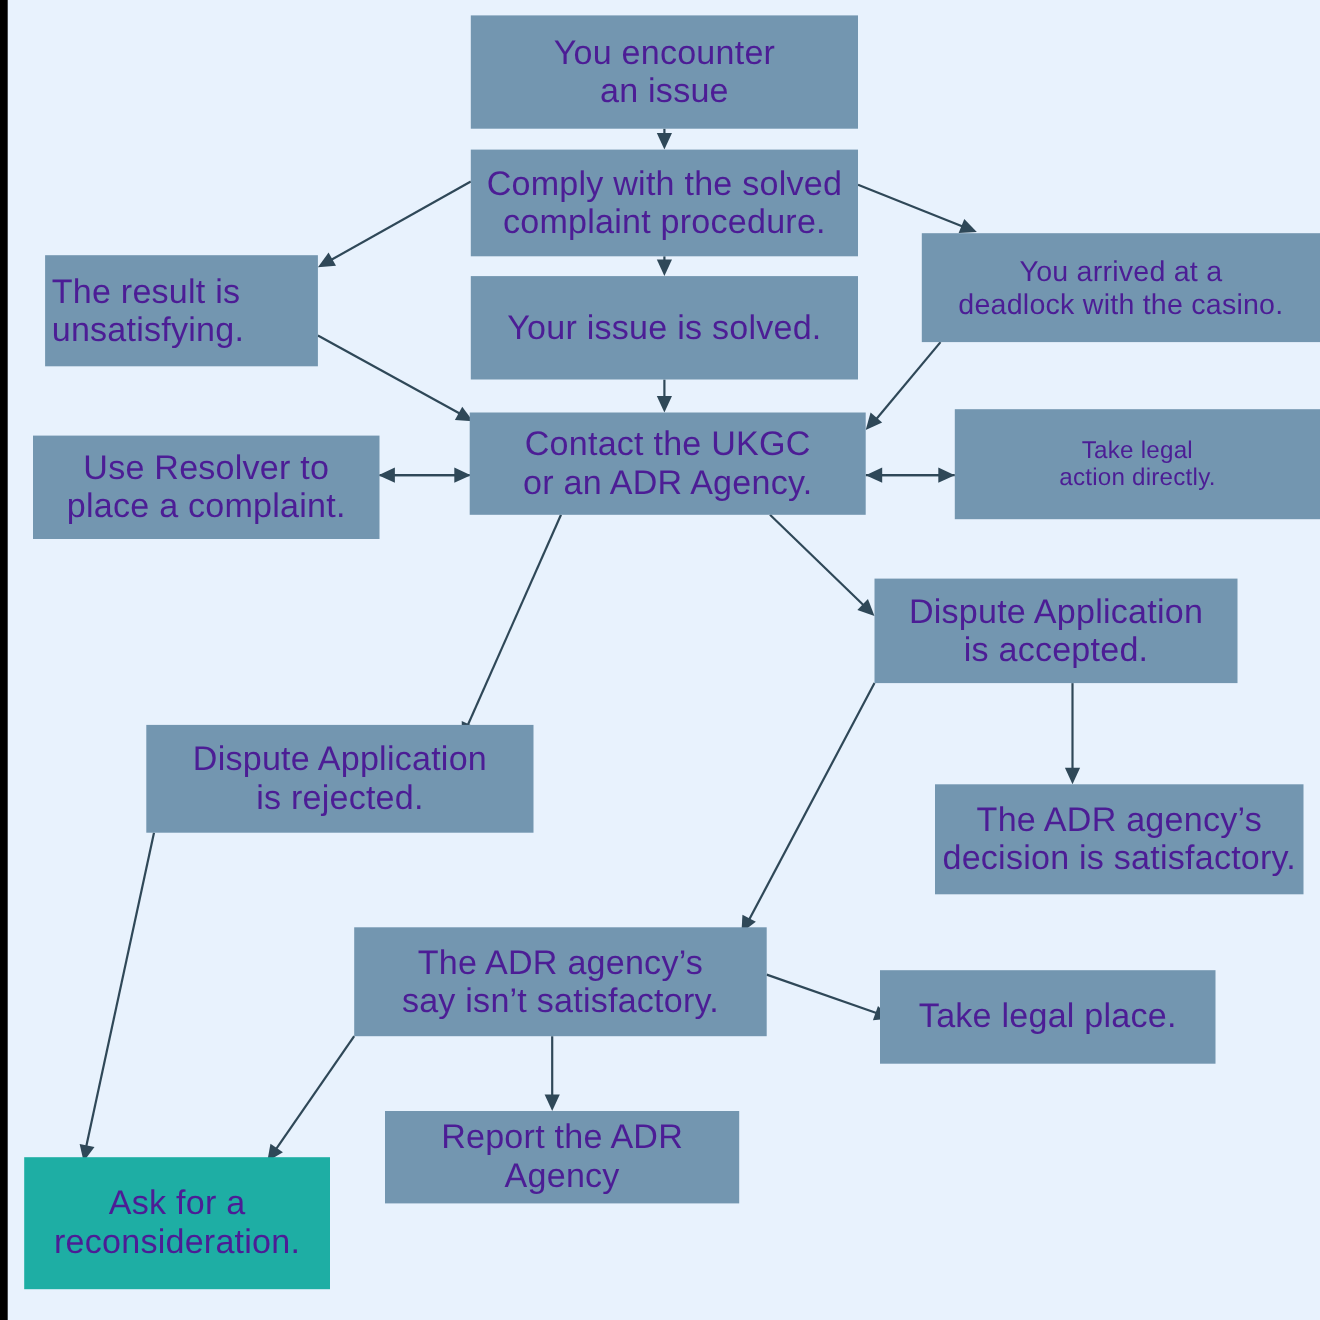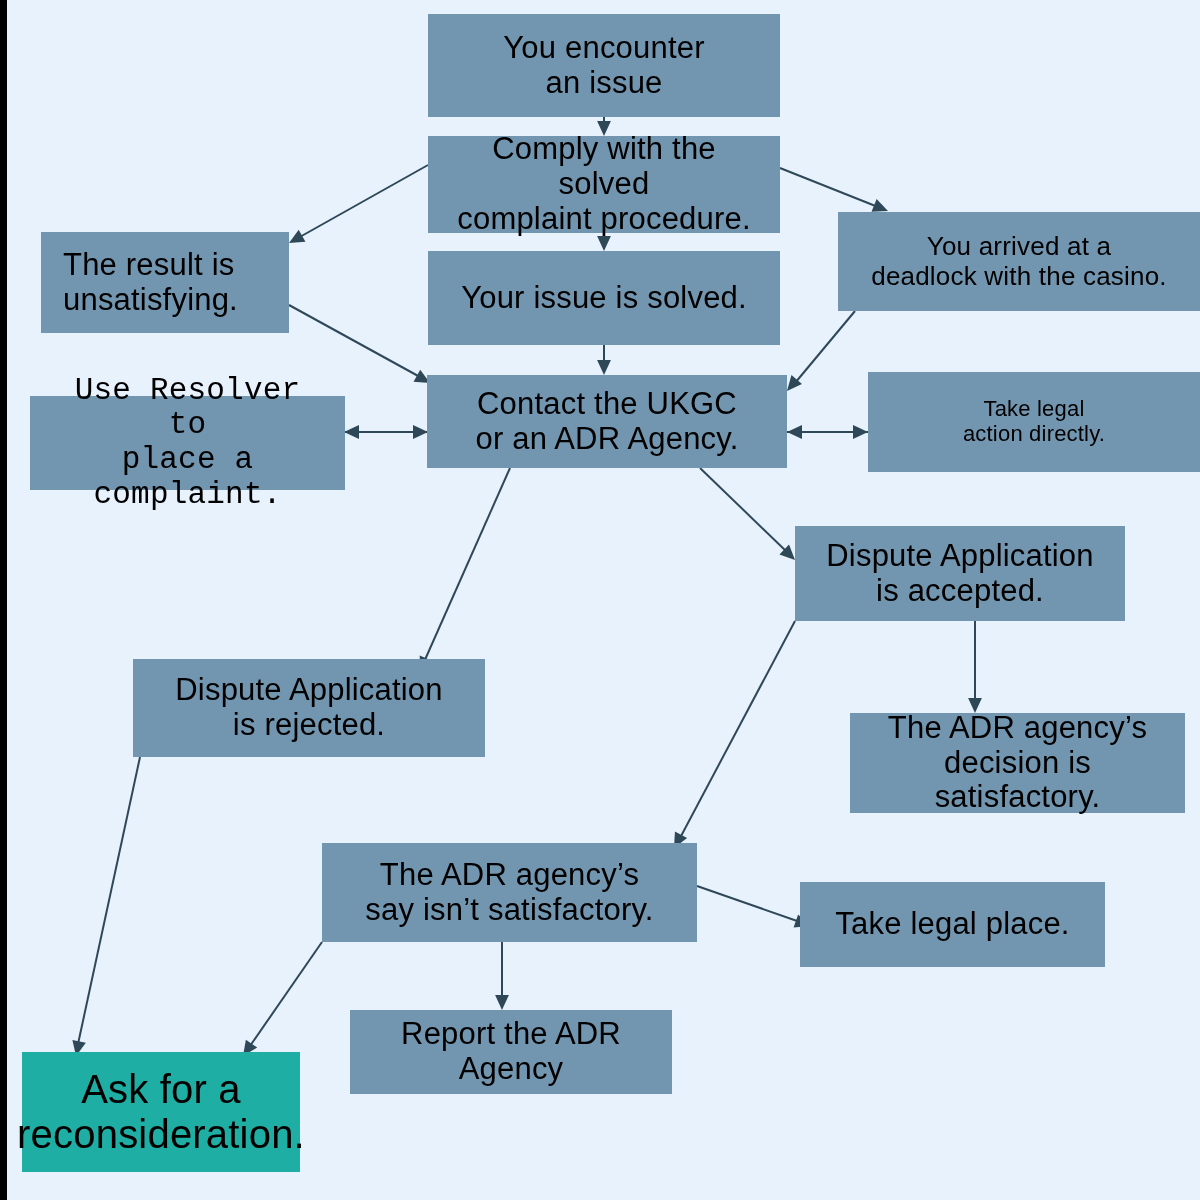"You encounter" .node { color: #000000 -> #4c1d95; padding: 2px 22px -> 2px 6px }
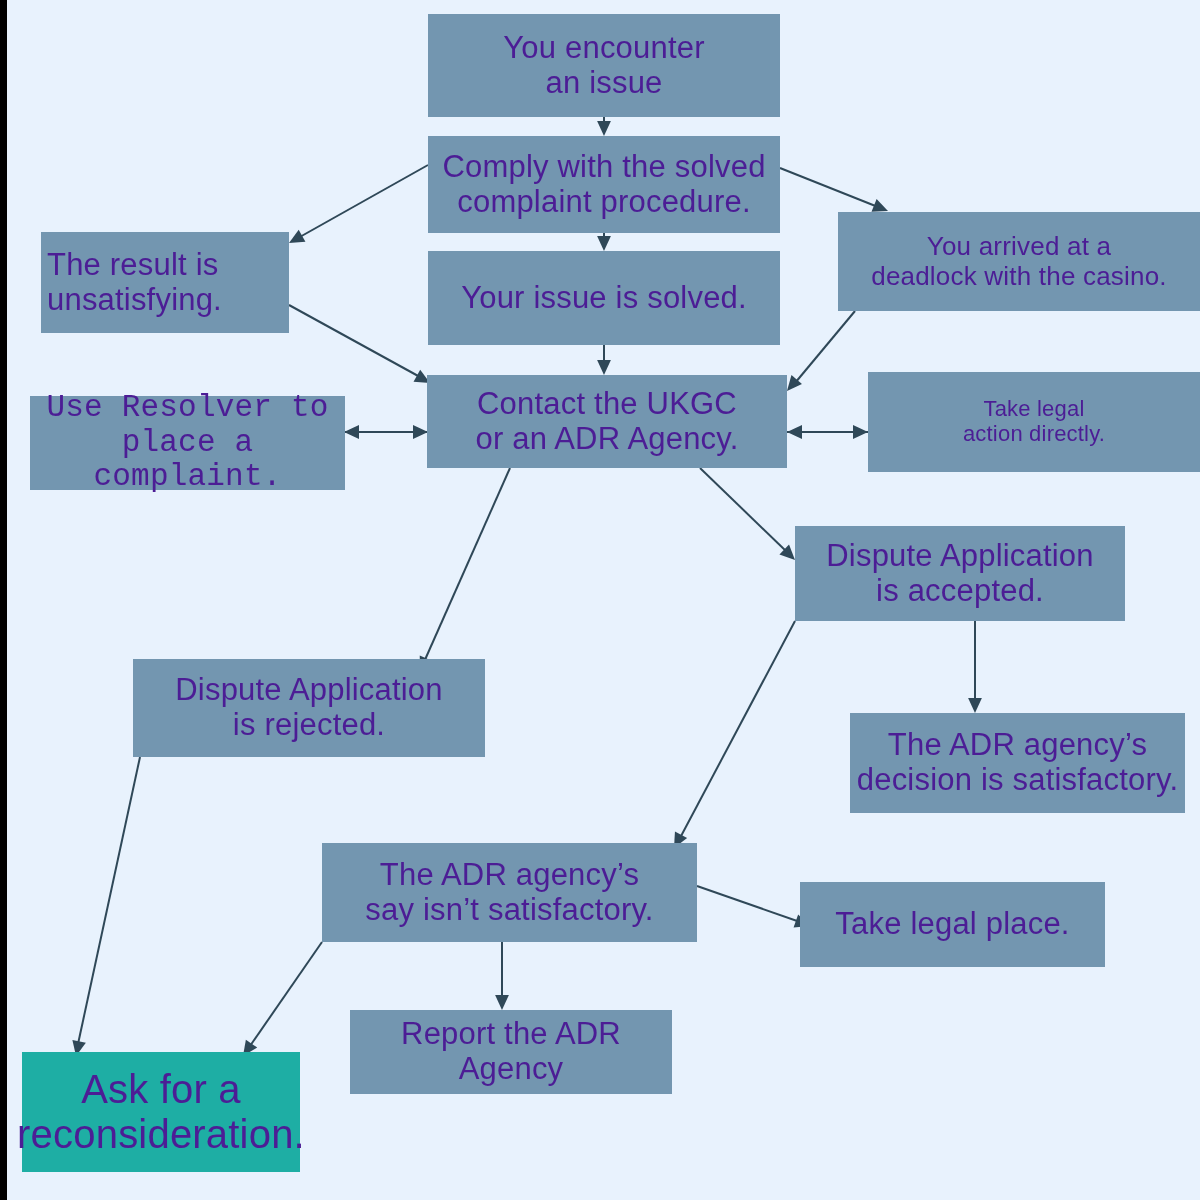"Use Resolver to" span.label { font-family: Liberation Mono, monospace -> none }
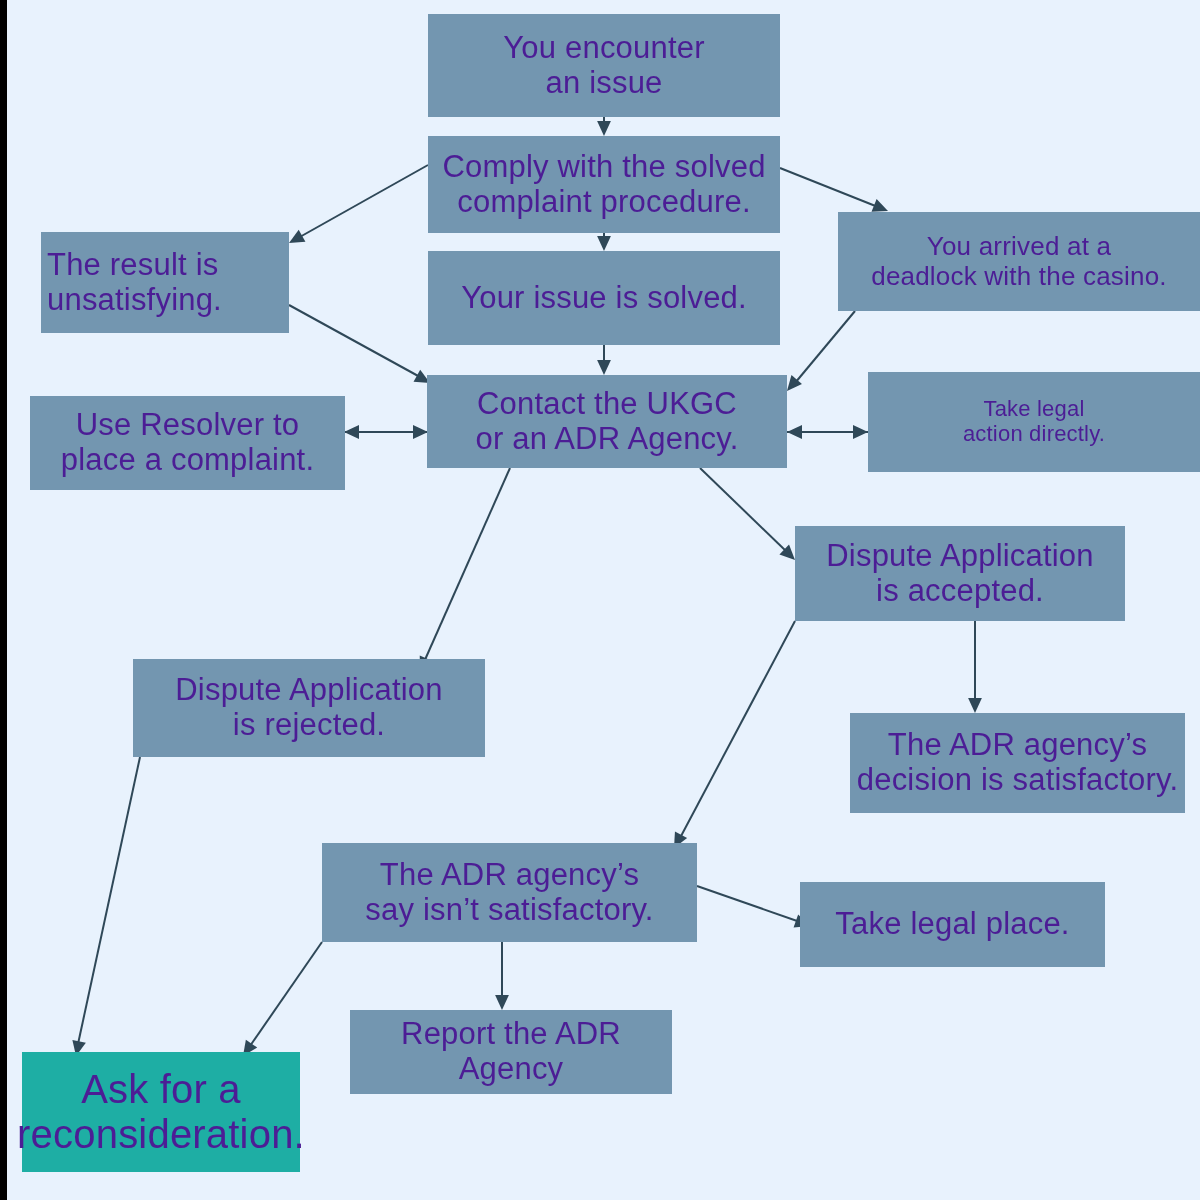"Ask for a" div.node { font-size: 40px -> 31px }
